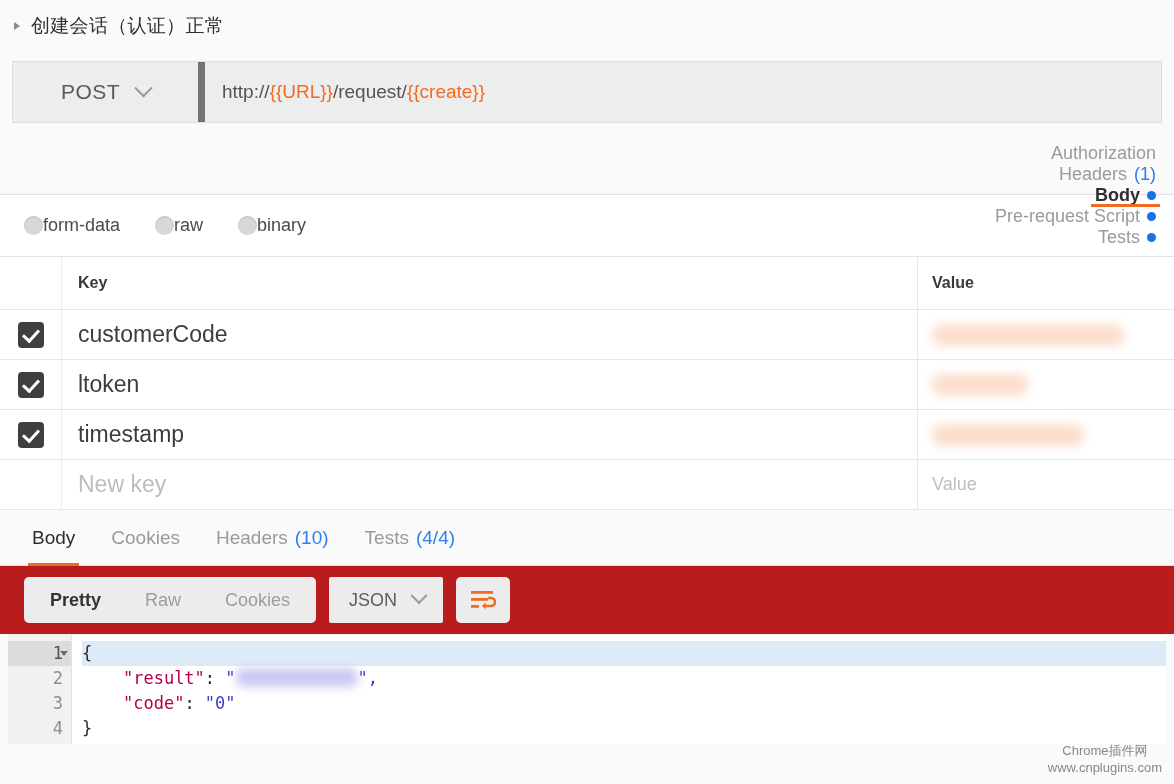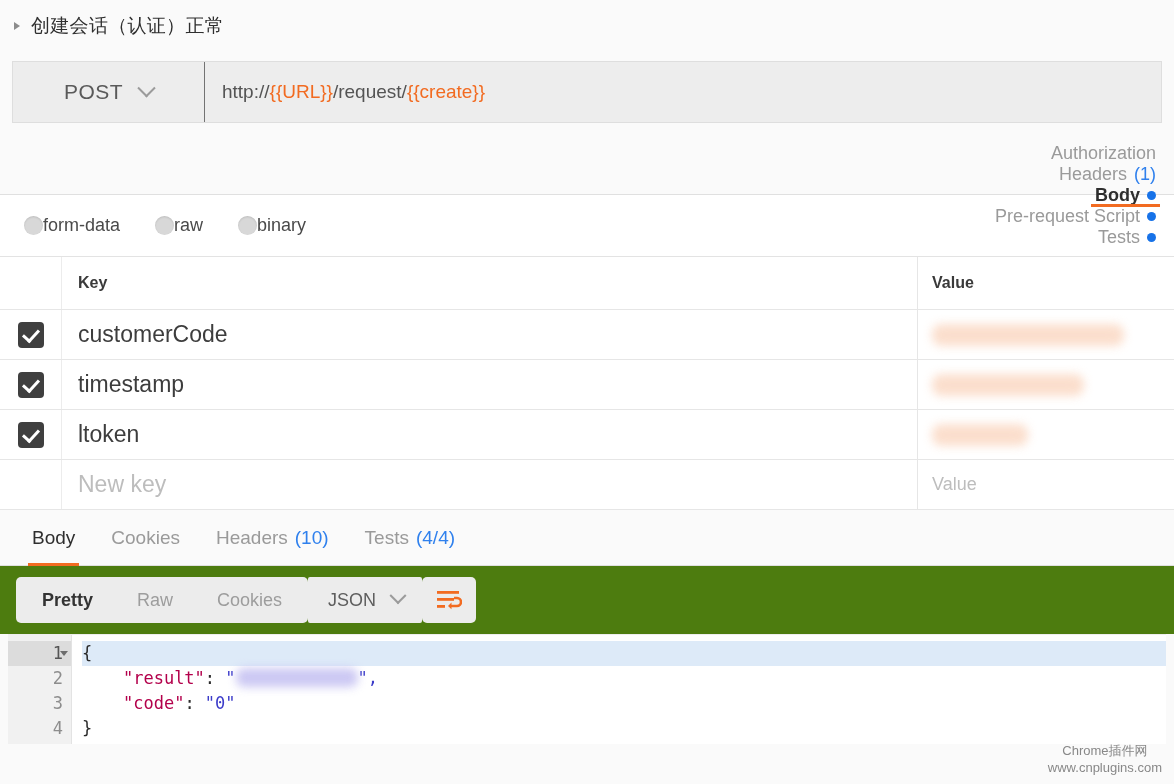"POST" .method-box { border-right: 1px solid #737373 -> 7px solid #737373 }
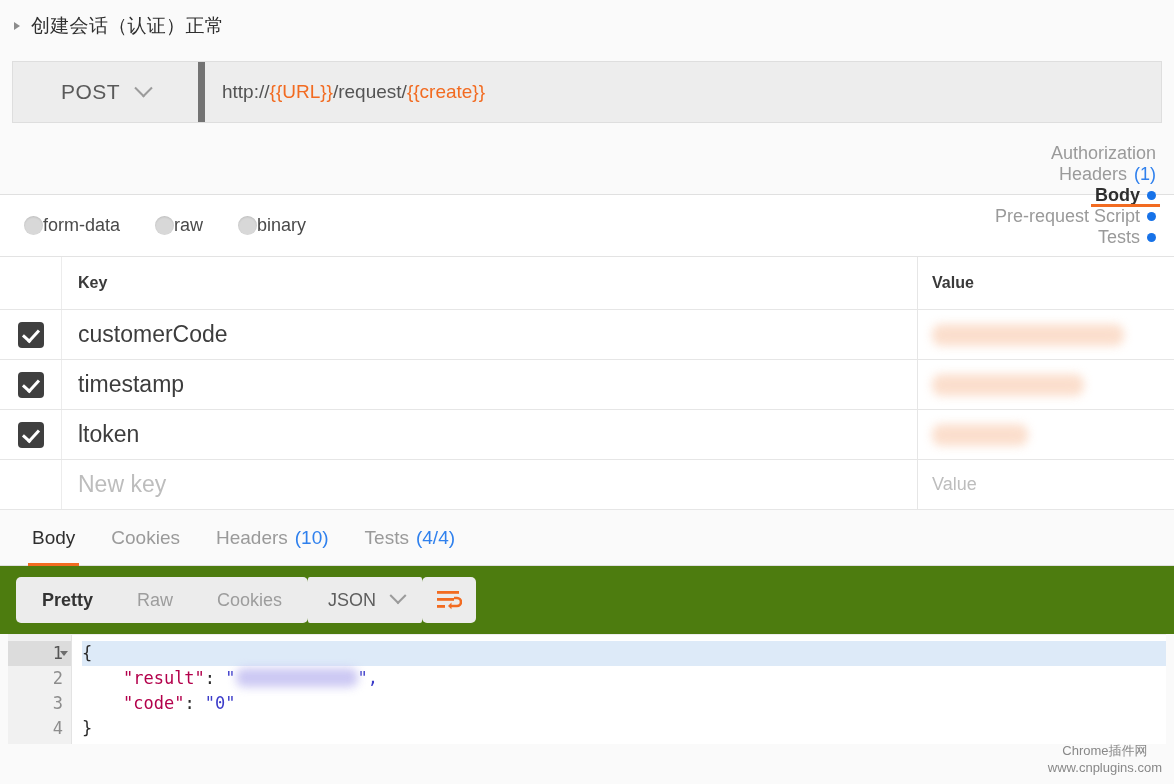"timestamp" div.kv-row { order: before "ltoken" -> after "ltoken" }
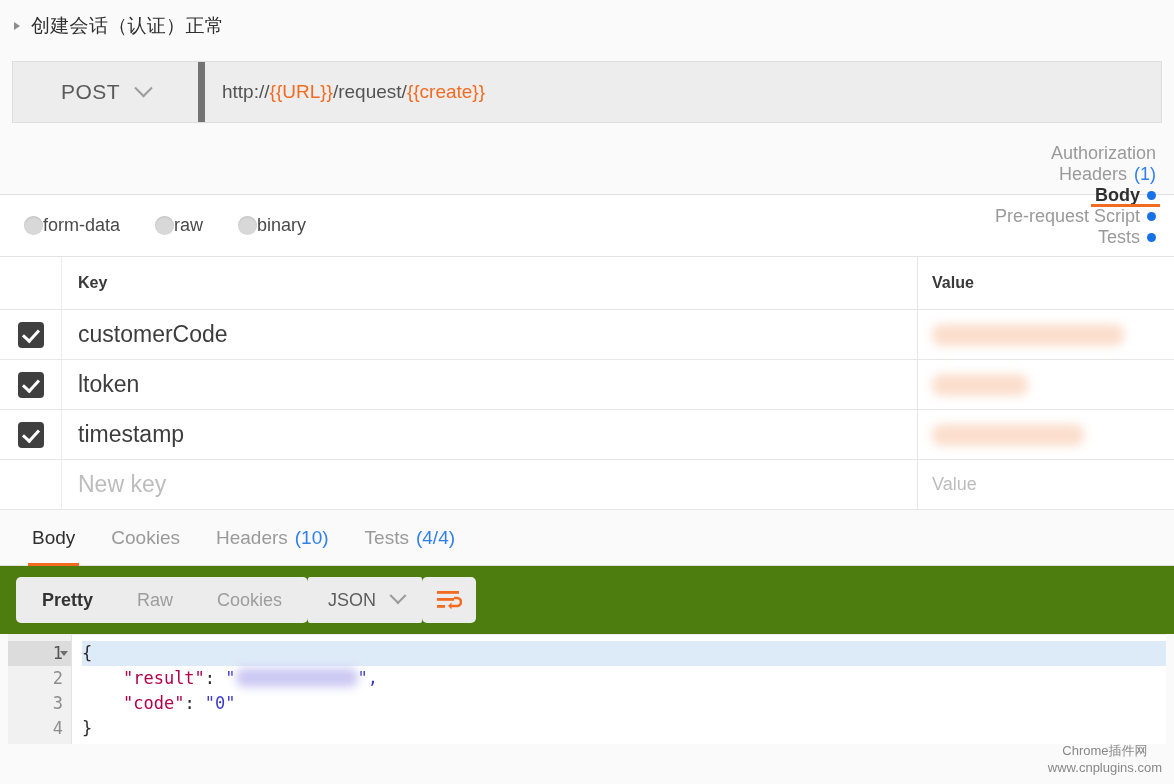"Pretty" .resp-toolbar { background: #4d7c0f -> #b91c1c; gap: 0 -> 13px; padding-left: 16px -> 24px }
